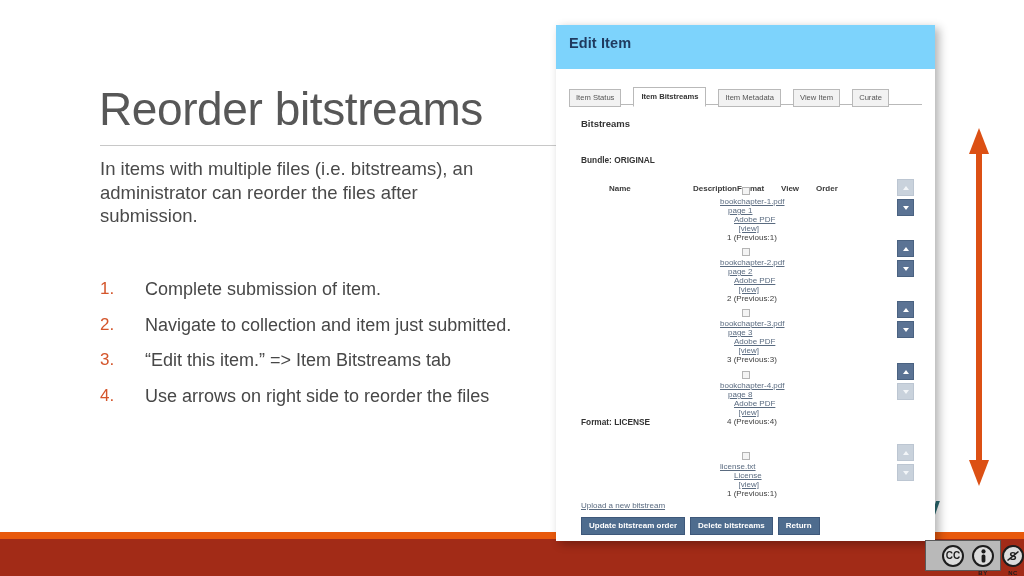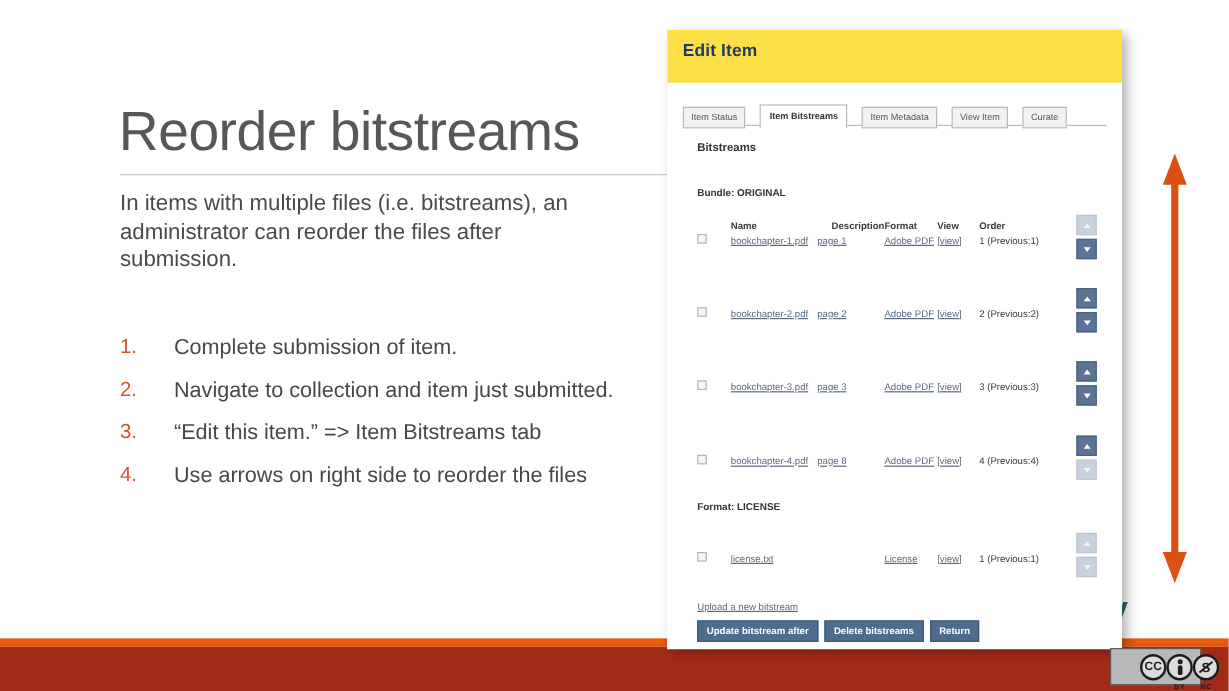"Edit Item" #panel-head { background: #fde047 -> #7dd3fc }
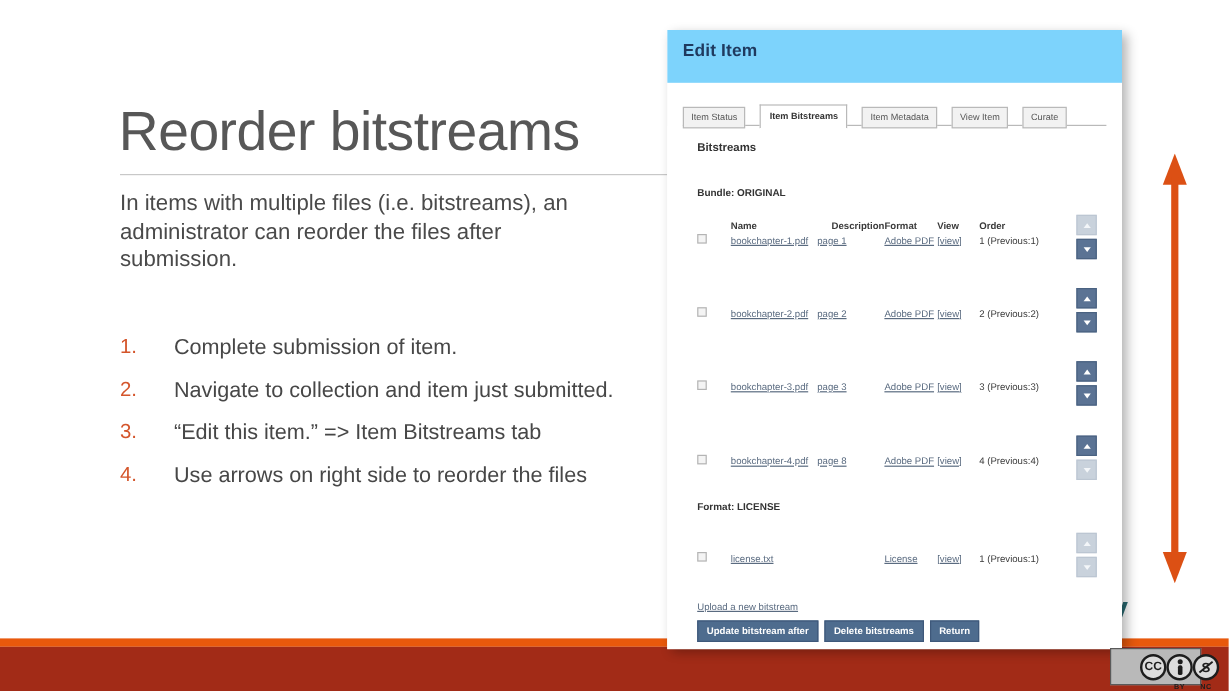"bookchapter-1.pdf" .row { flex-direction: none -> column }
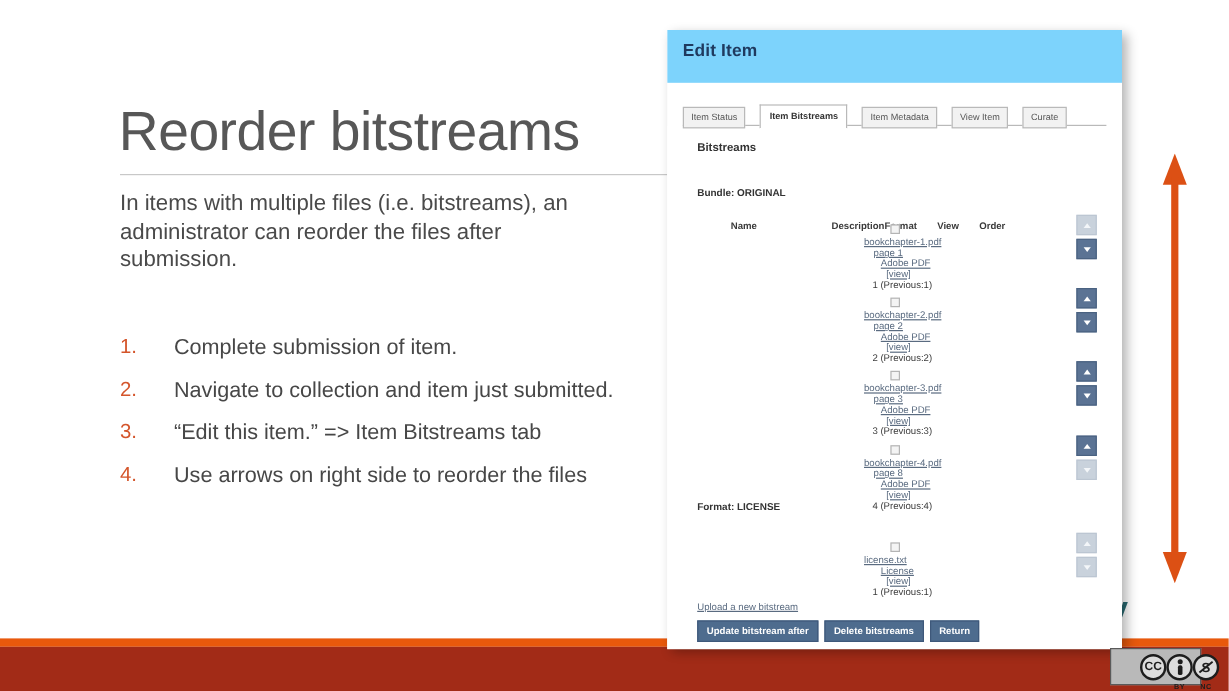"Update bitstream after" div.act { text: after -> order }
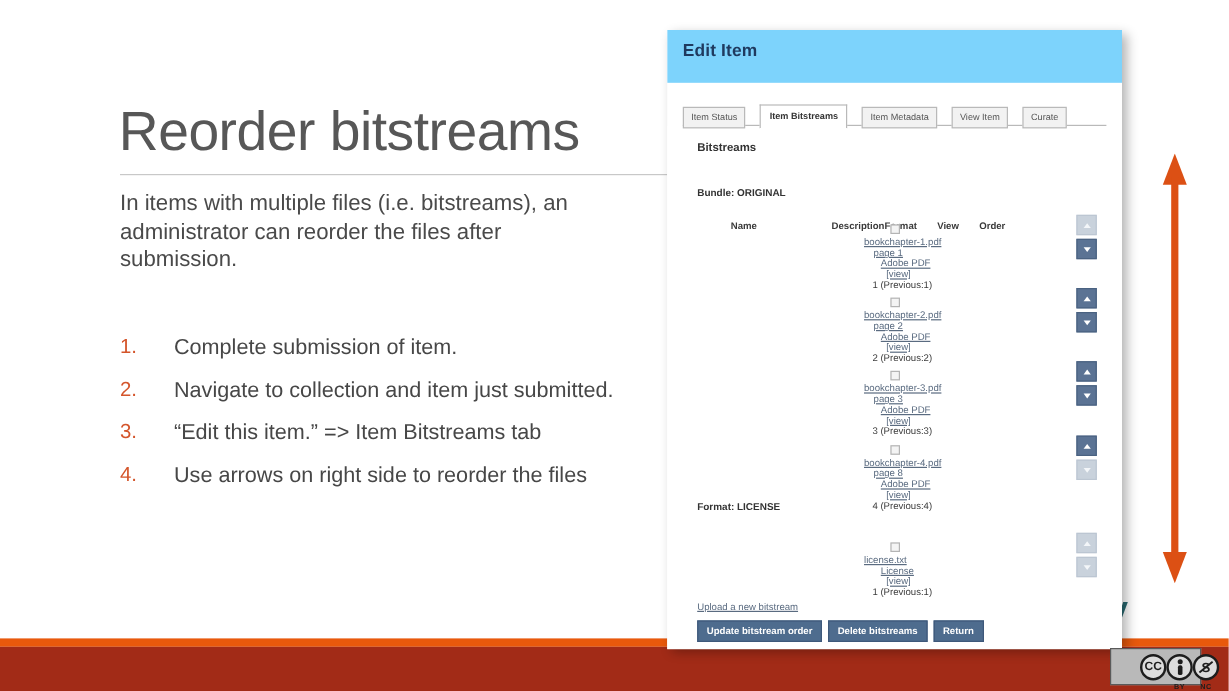"CC" #cc { gap: 0 -> 8px }
